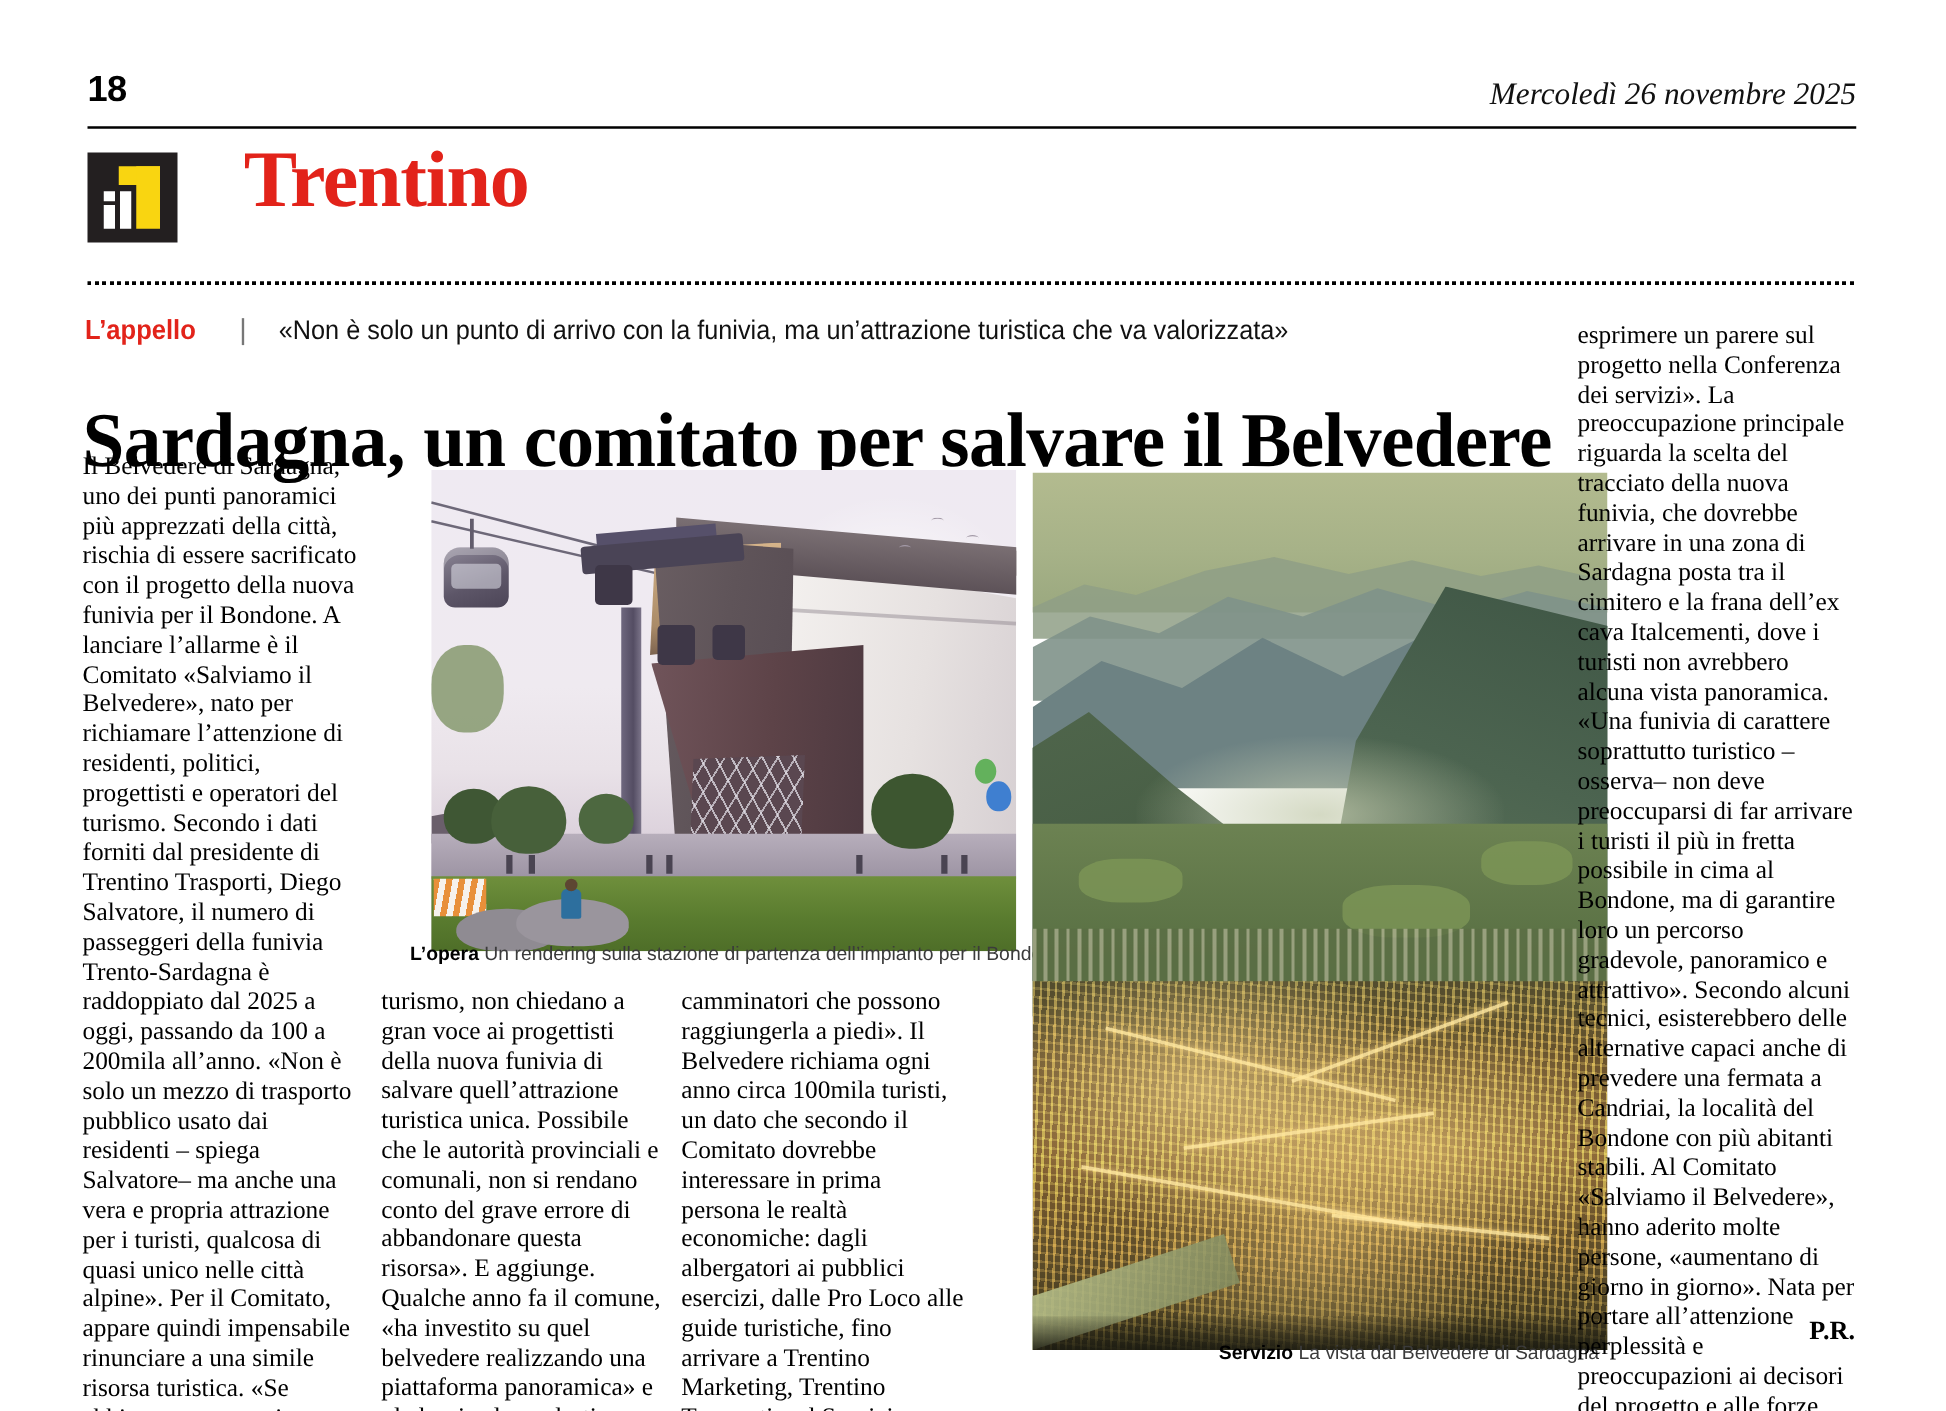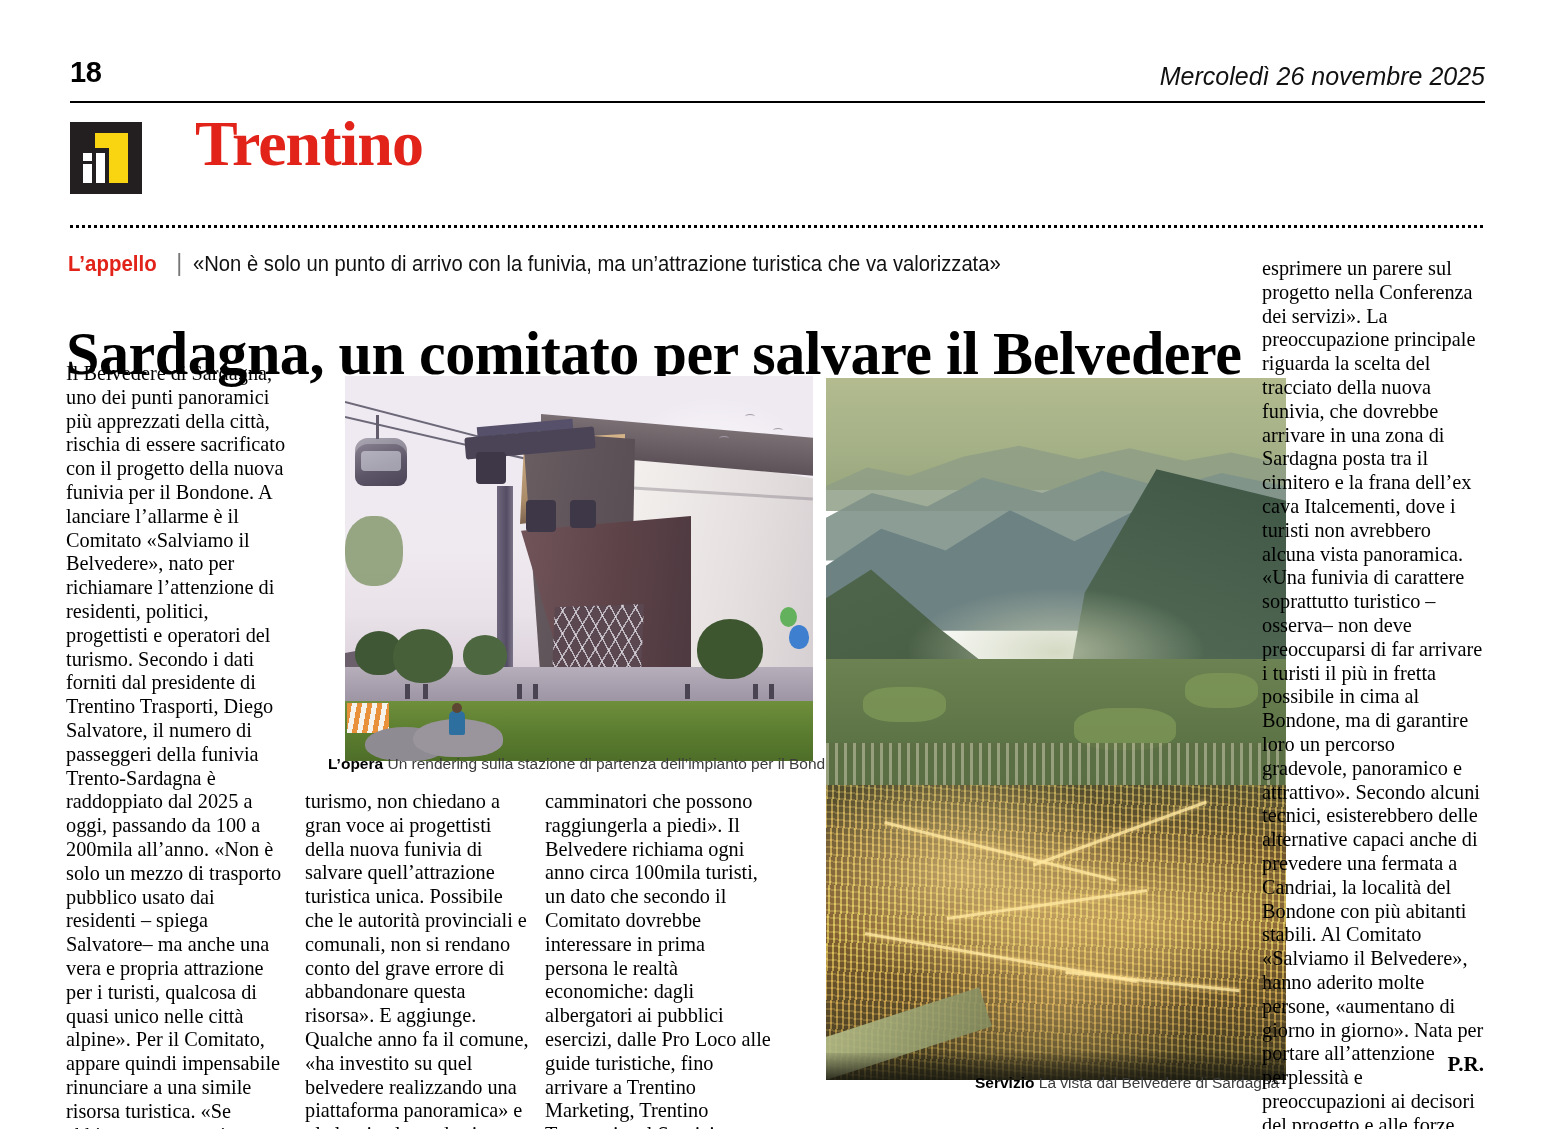"Mercoledì 26 novembre 2025" .issue-date { font-family: Liberation Sans, sans-serif -> Liberation Serif, serif }
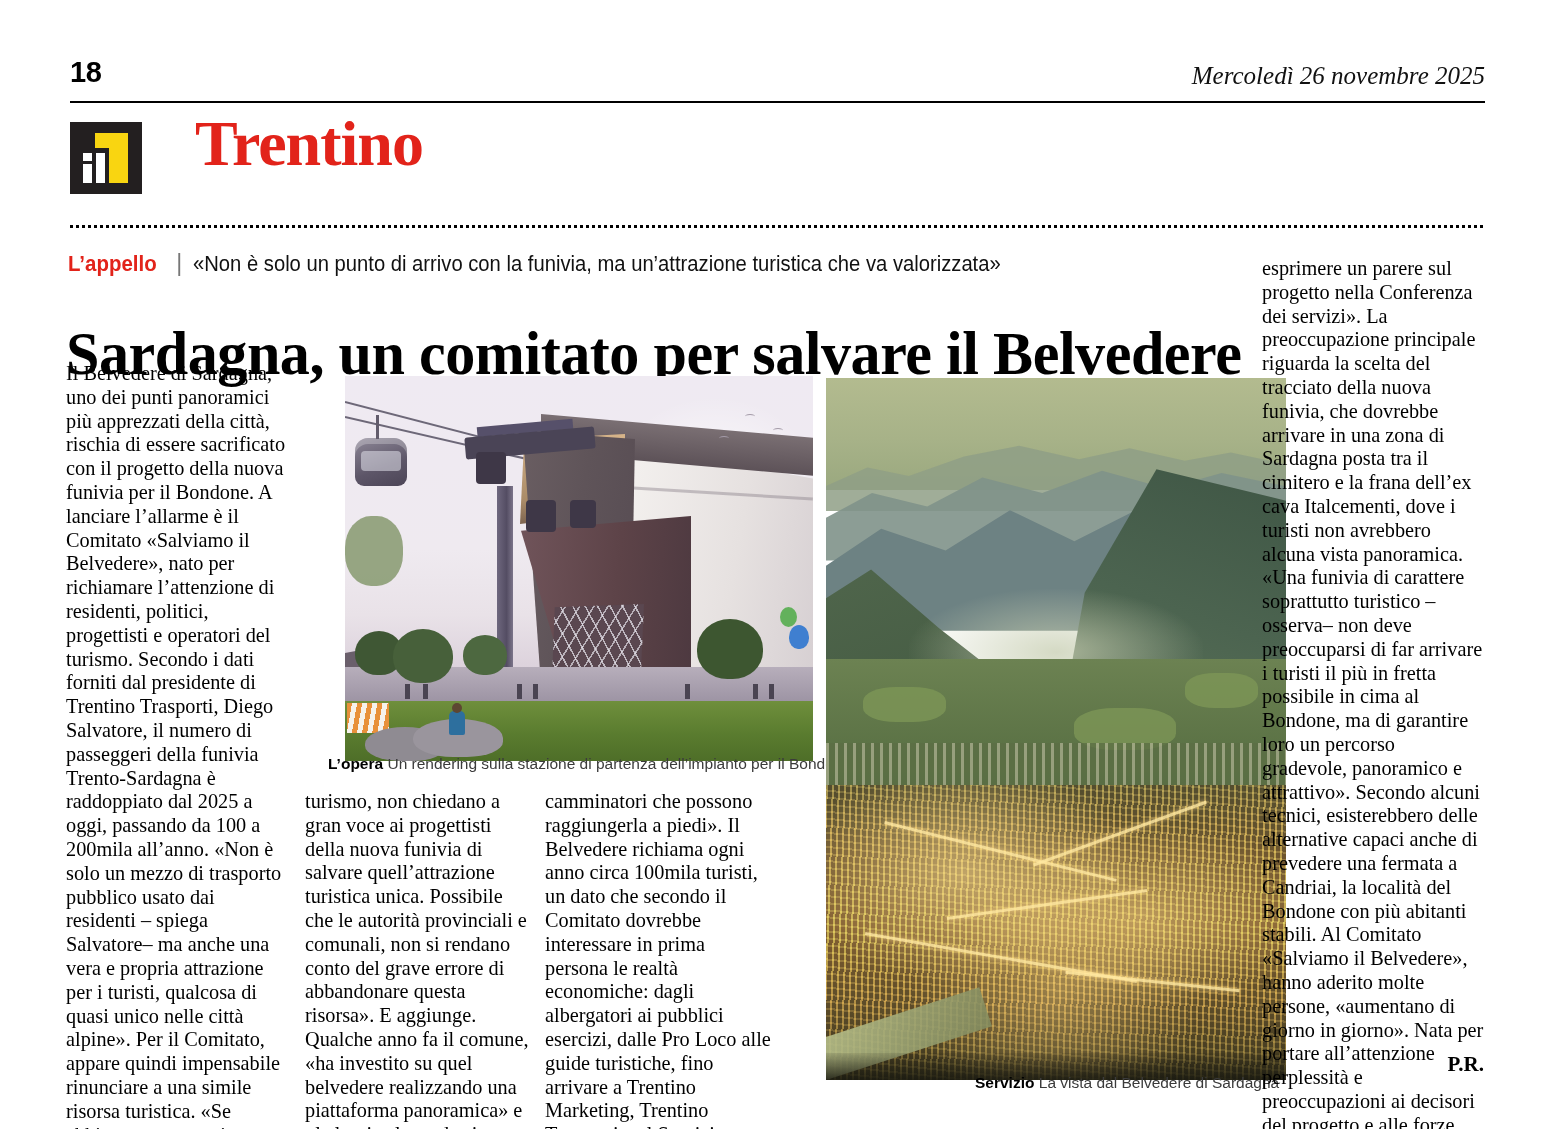"L’appello" .kicker { gap: 0 -> 15px }
